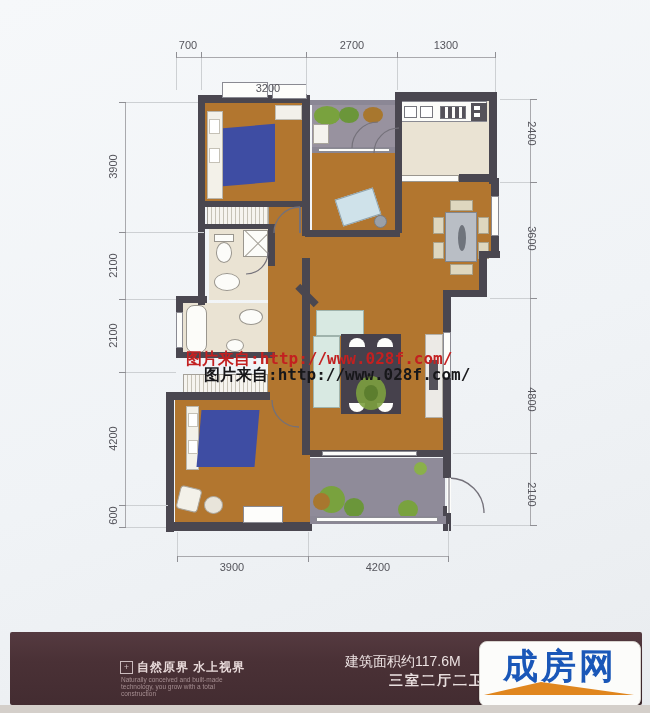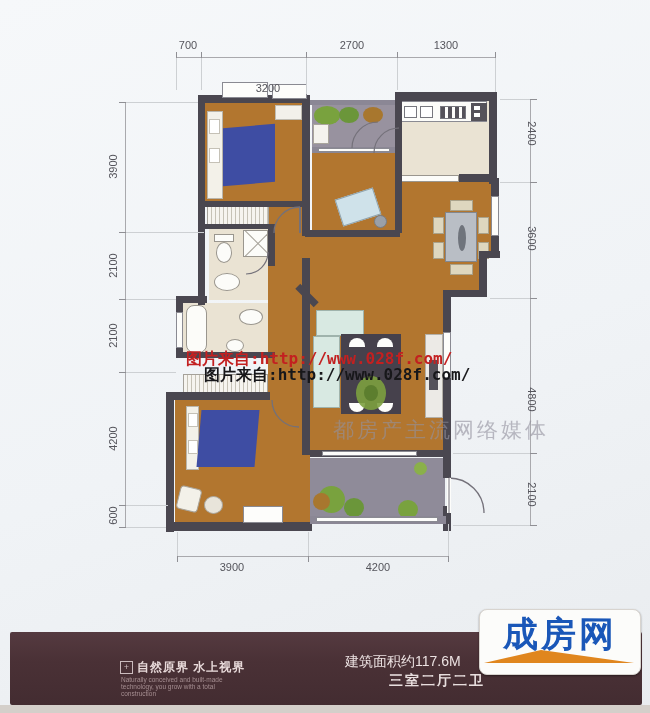"都房产主流网络媒体" div.wm-slogan { html: <div>都房产主流网络媒体</div> -> none }
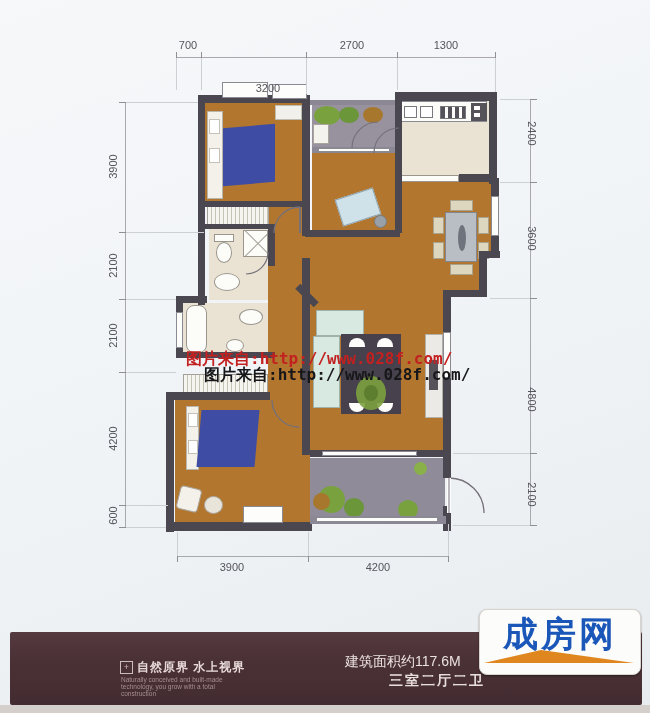"成房网" #logo-box { top: 609px -> 641px }
